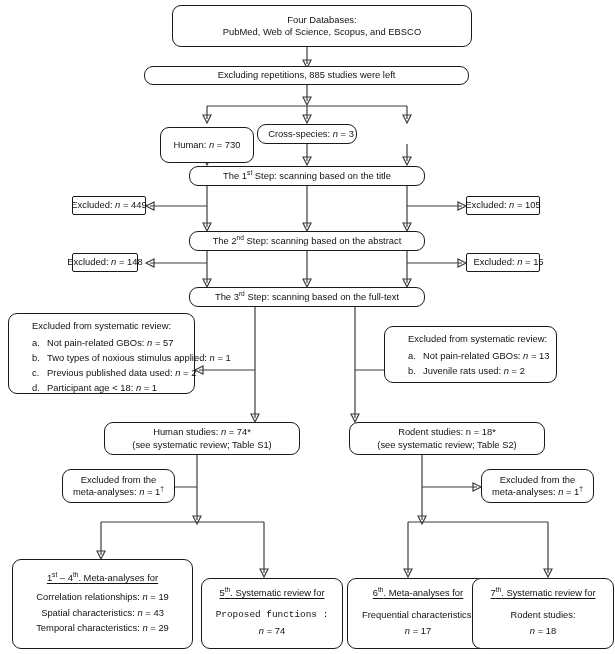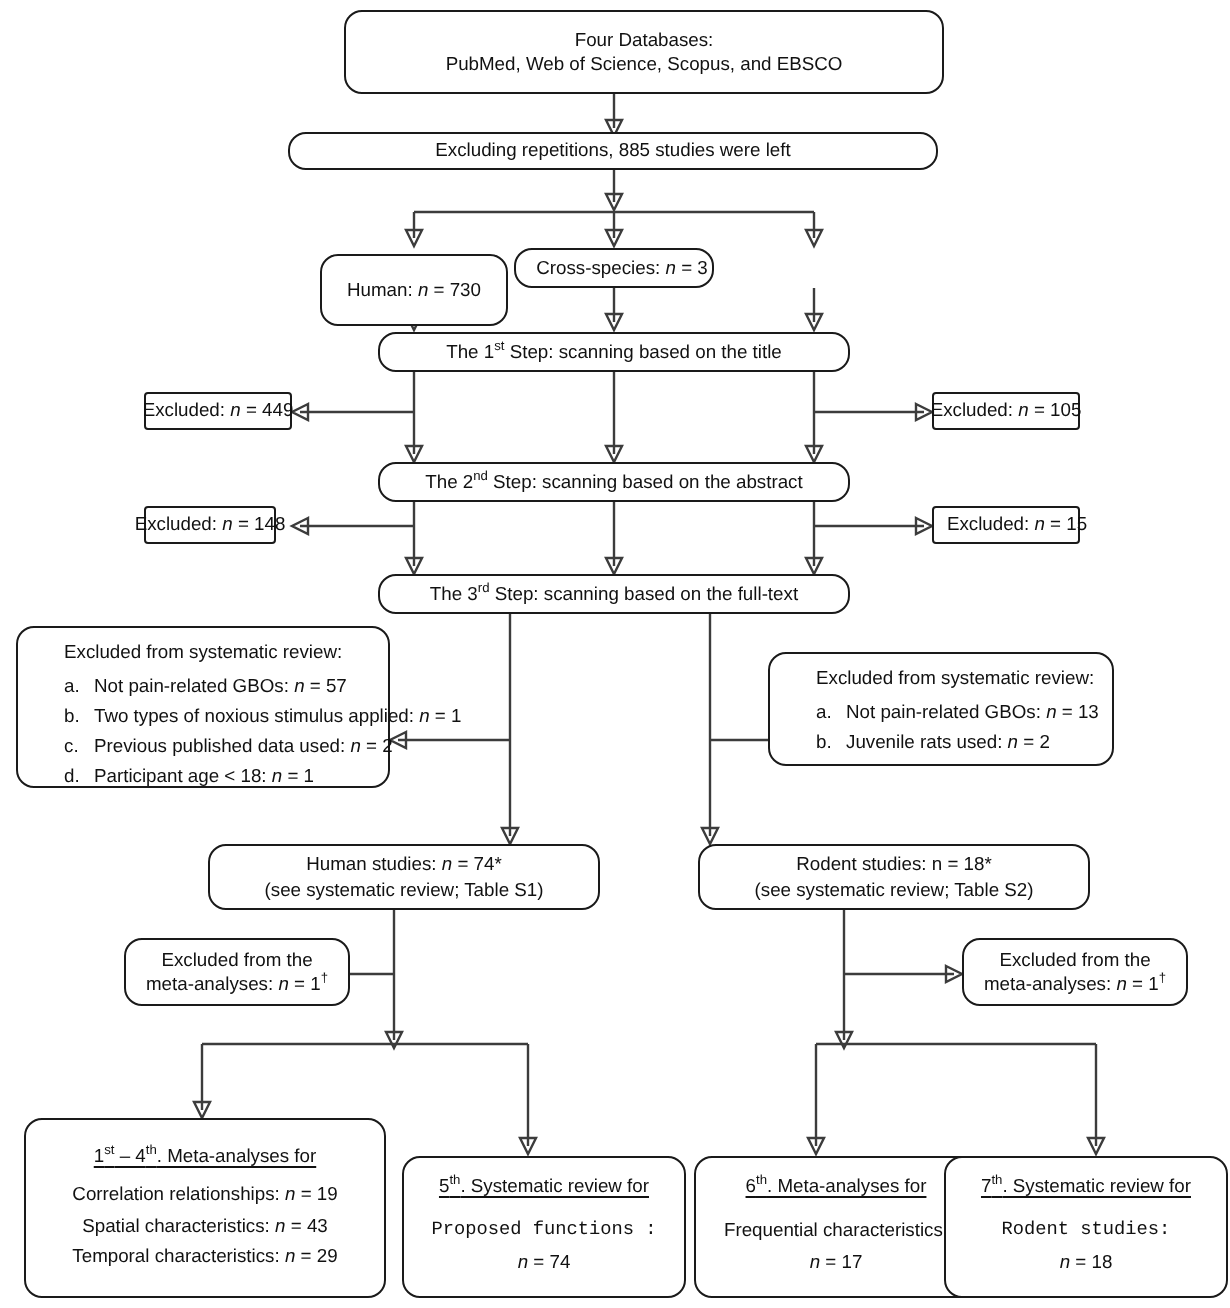"Rodent studies:" span.ln { font-family: Liberation Mono, monospace -> none }
